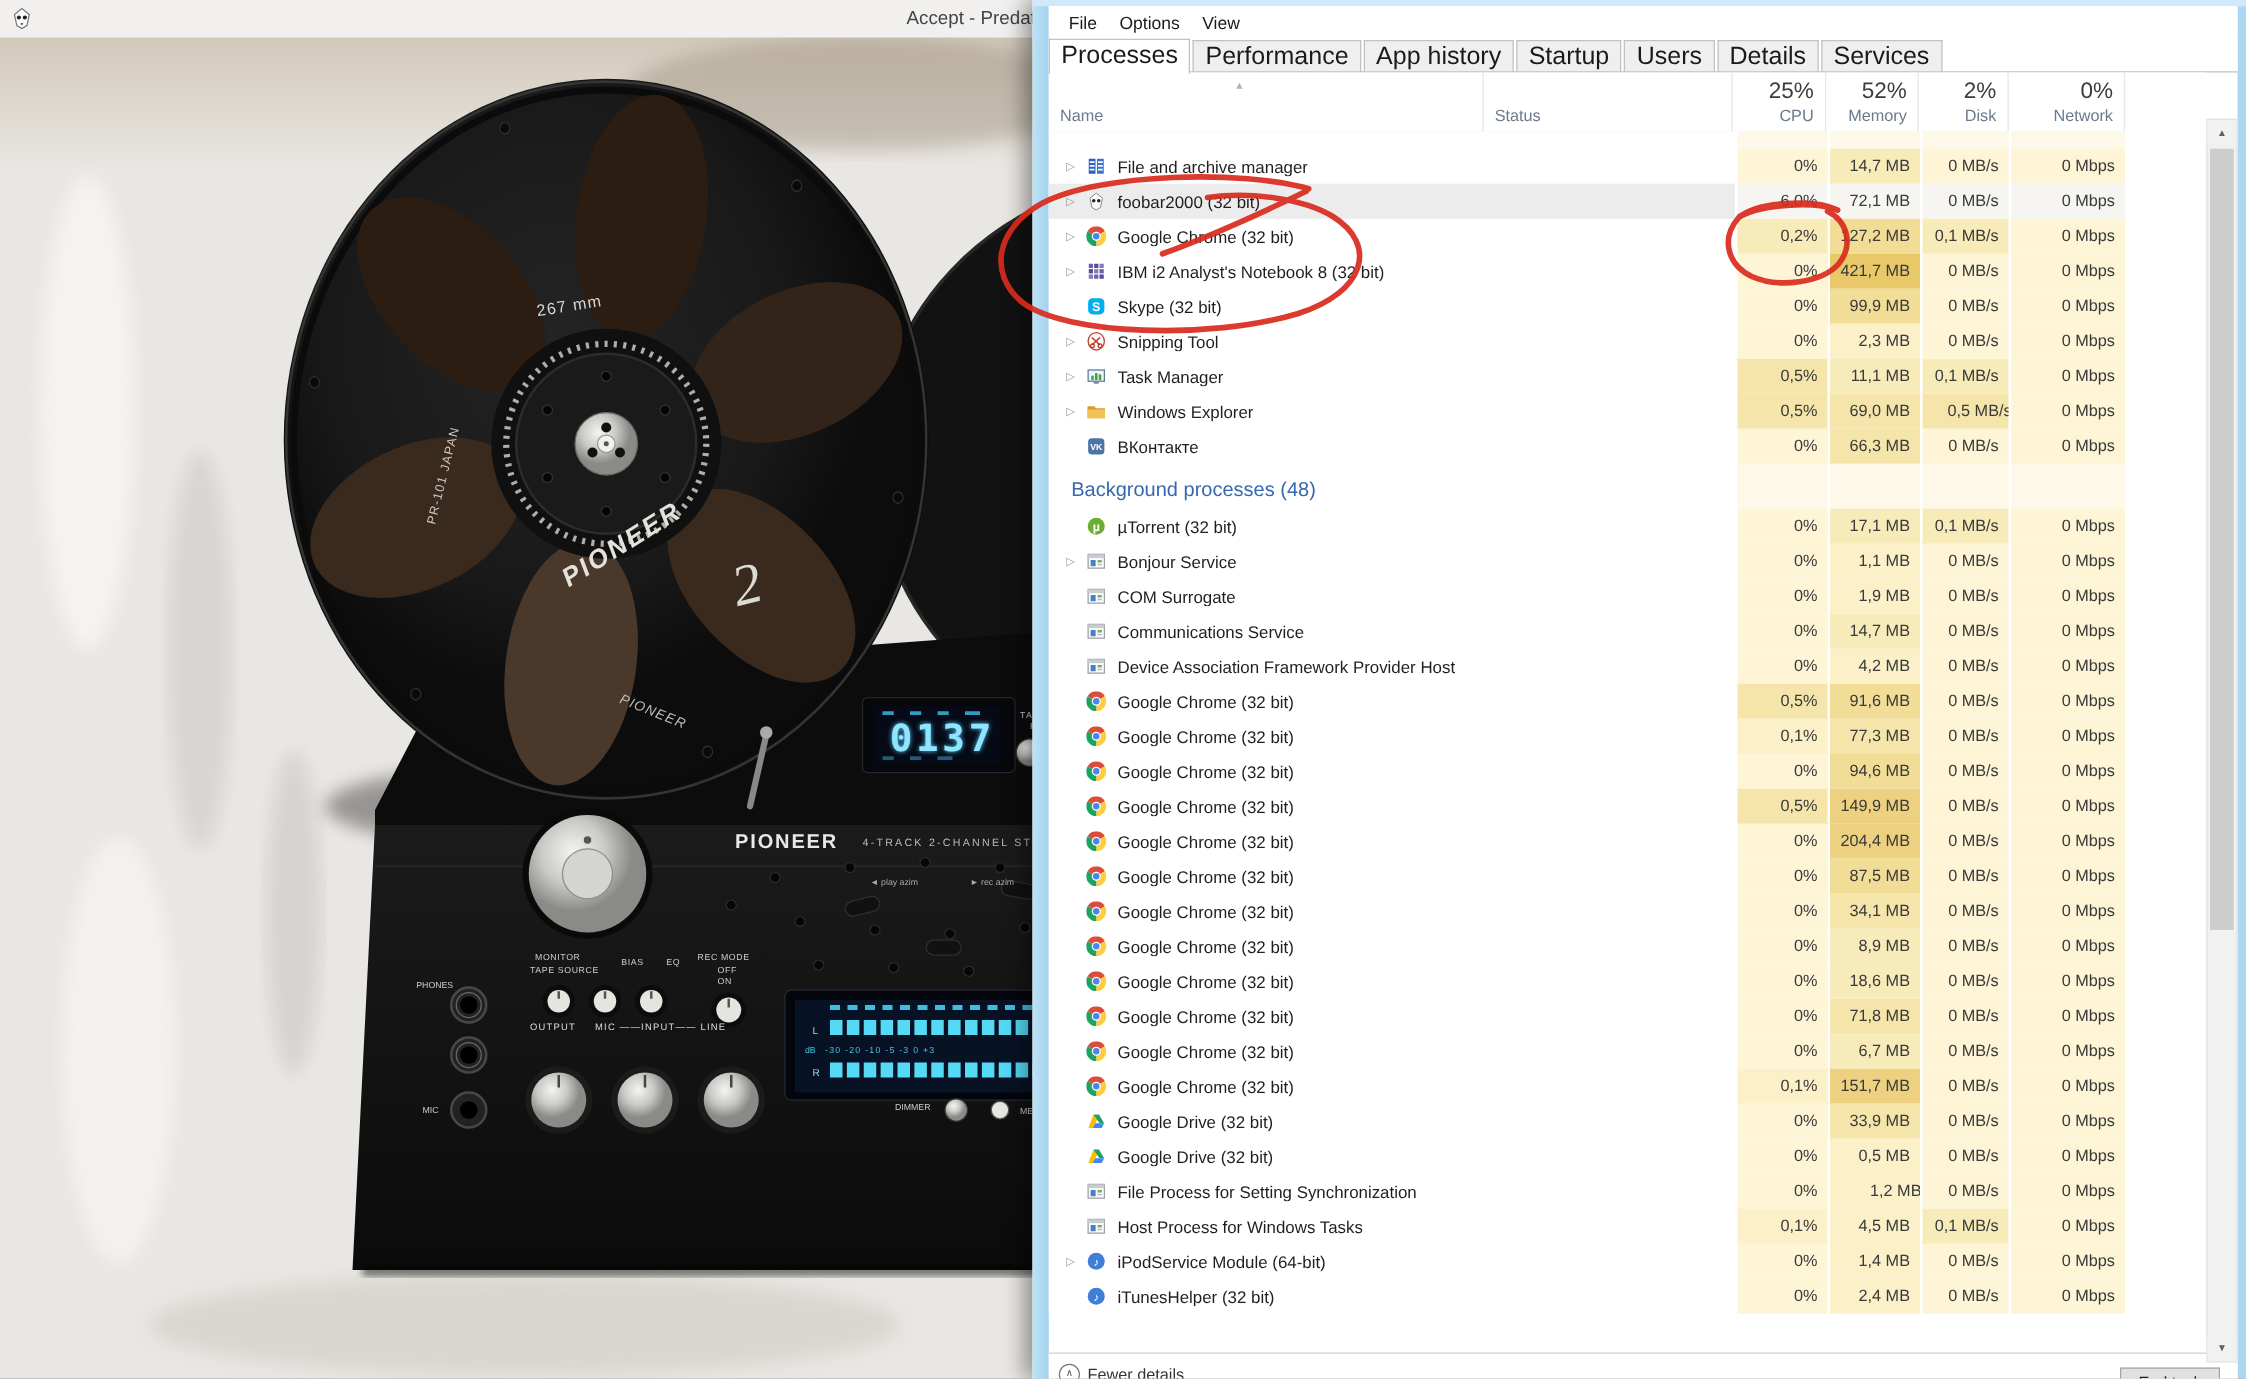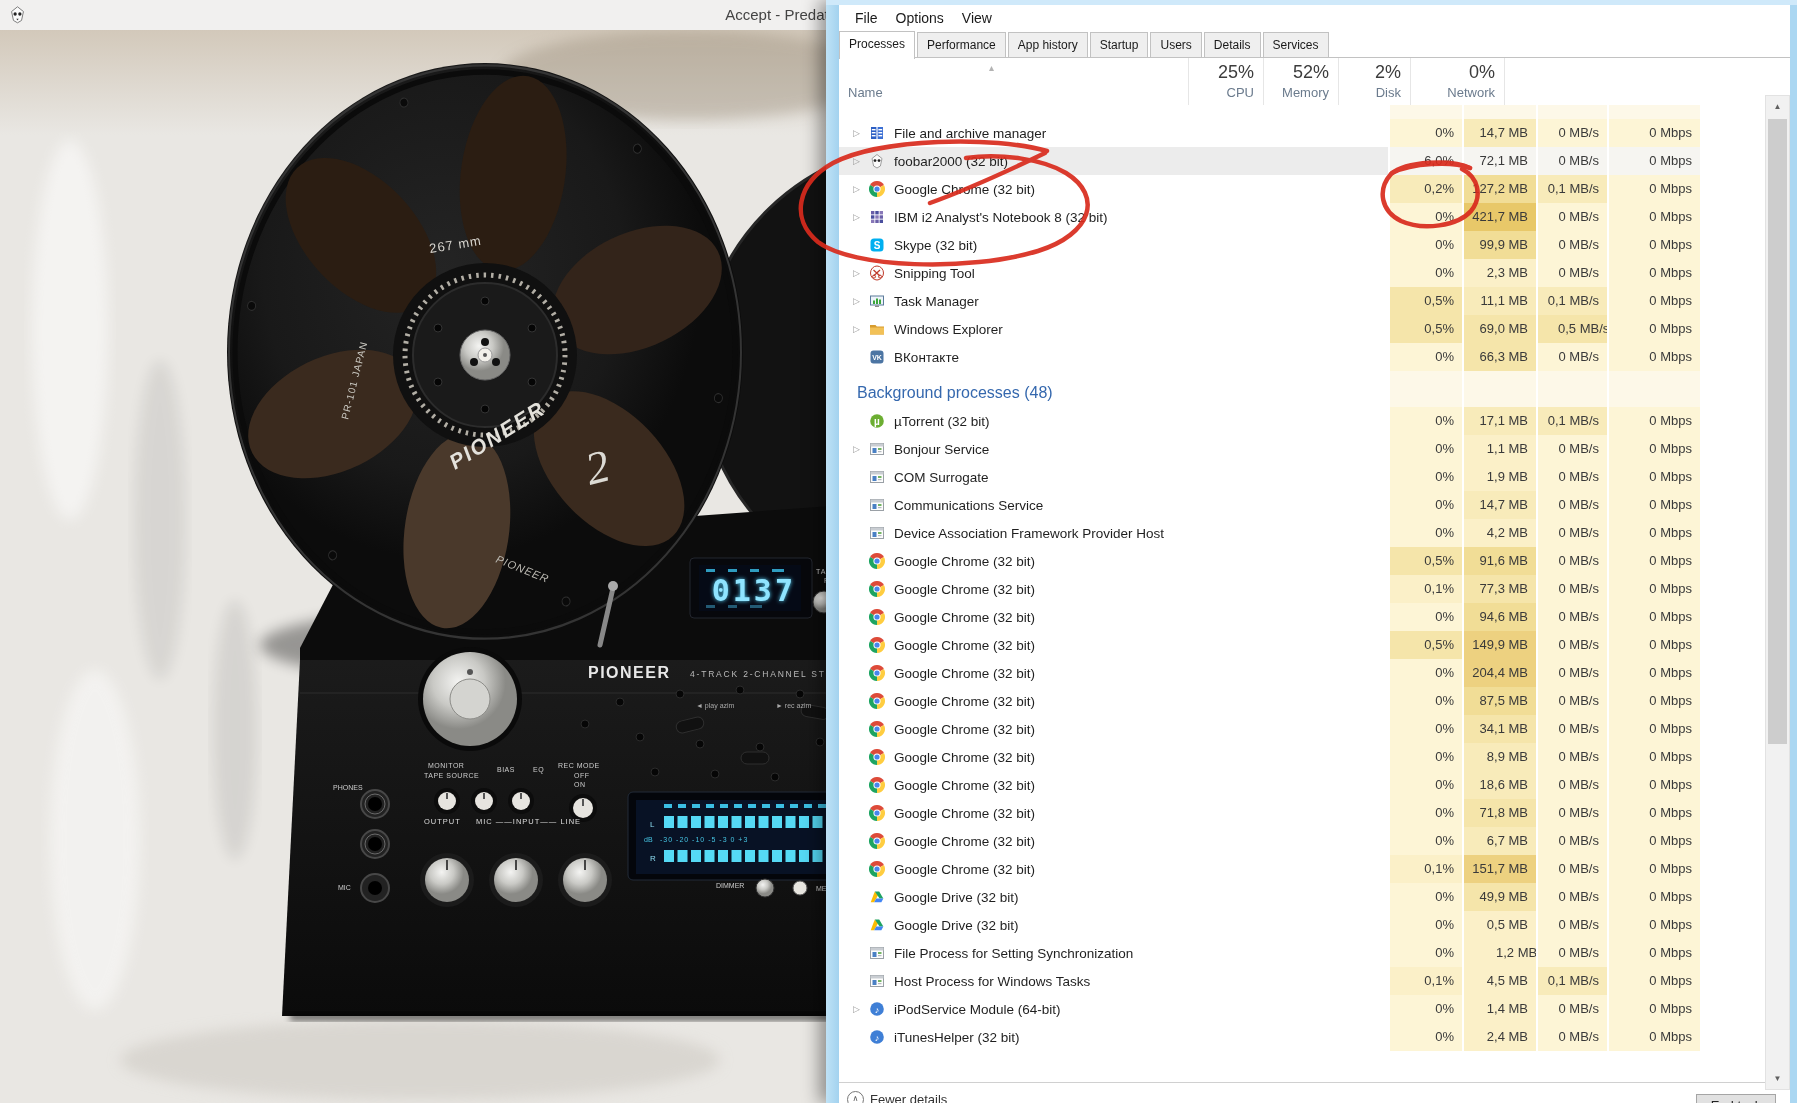"Processes" .tab { font-size: 12px -> 20px }
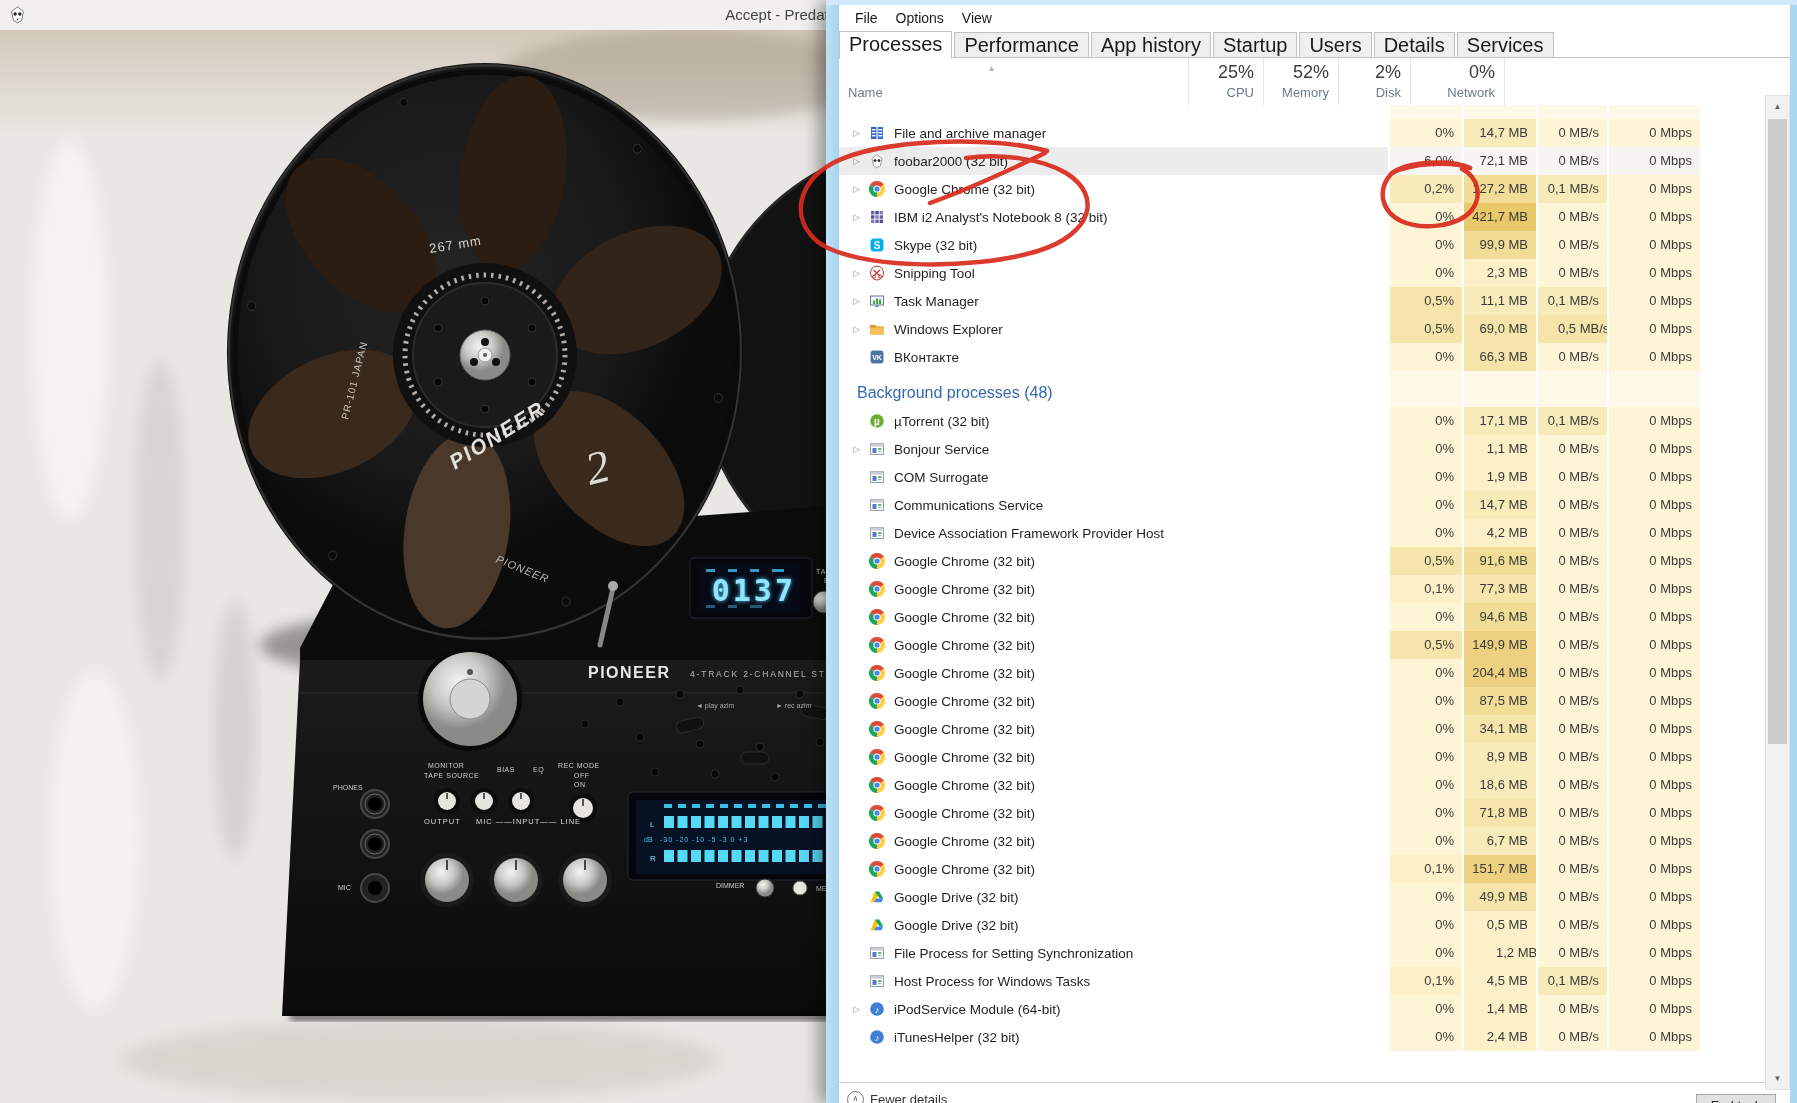"Status" div.h-status { html: none -> <div> <span>Status</span> </div> }
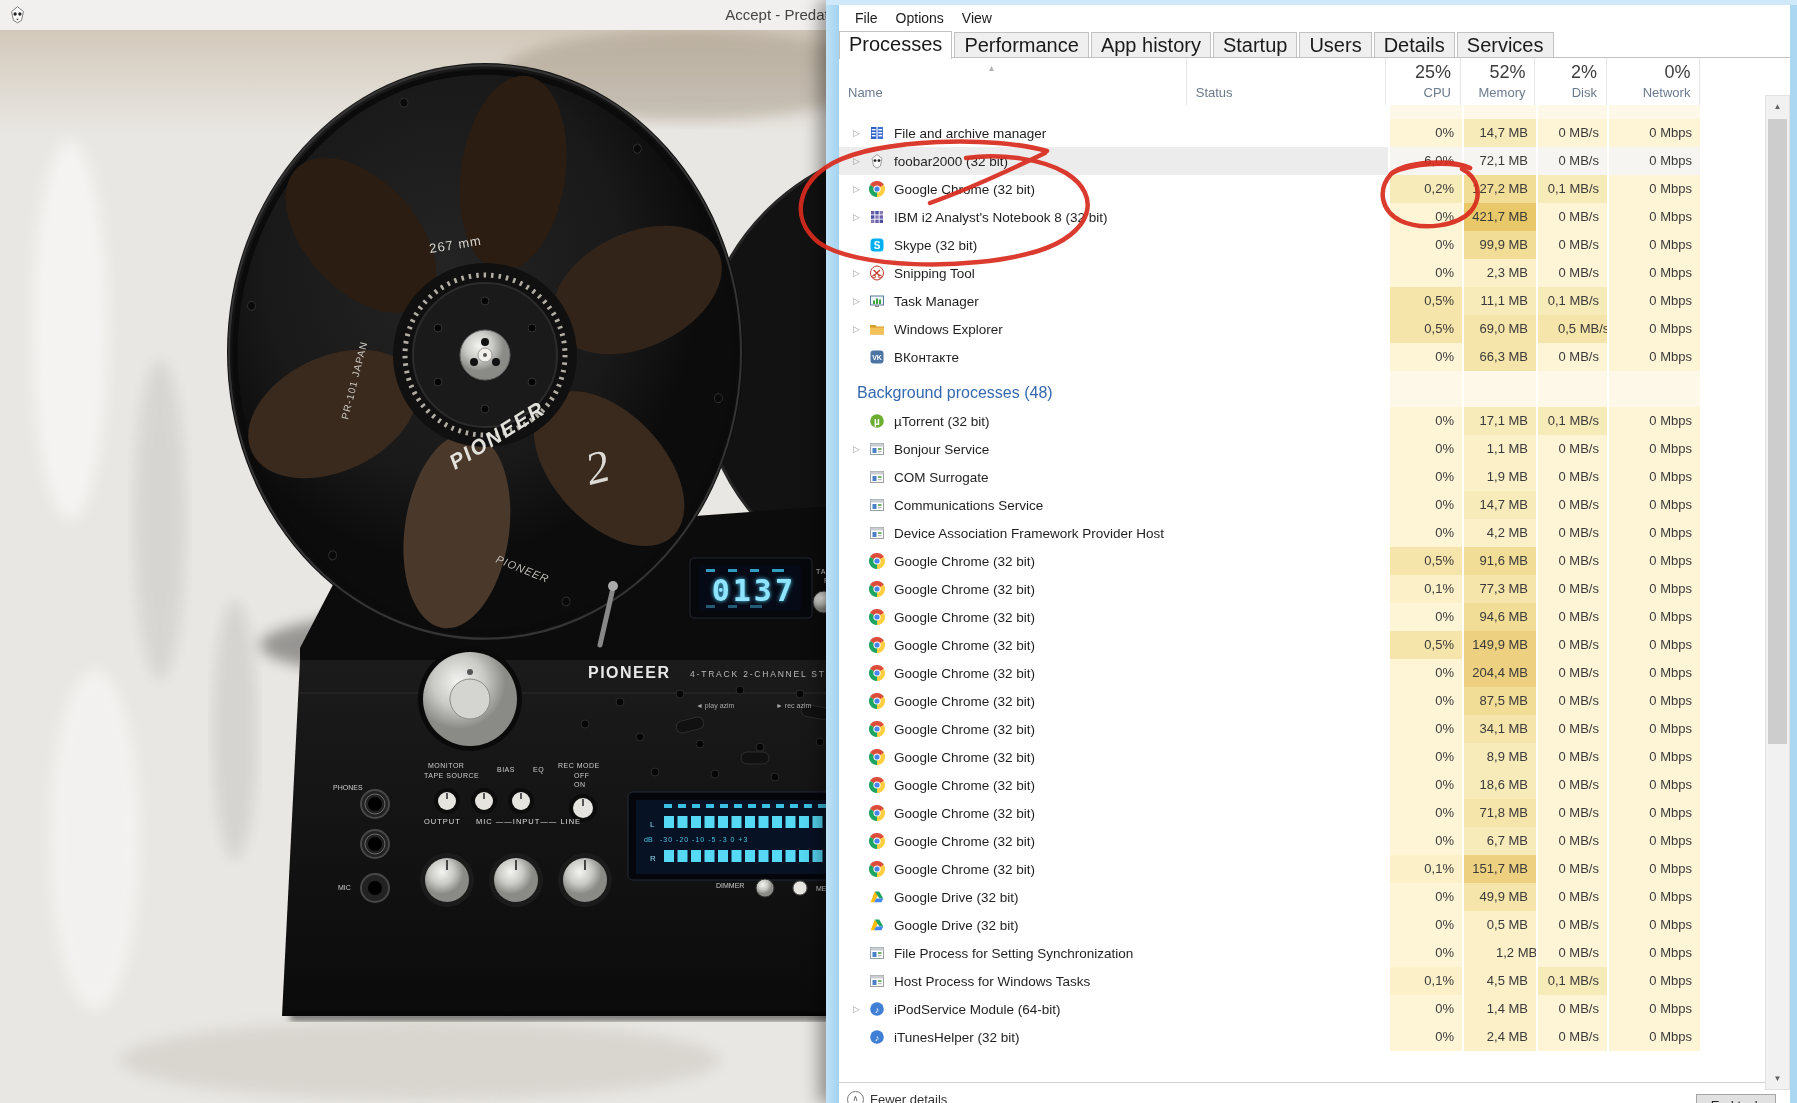"49,9 MB" div.cell { text: 49,9 -> 33,9 }
